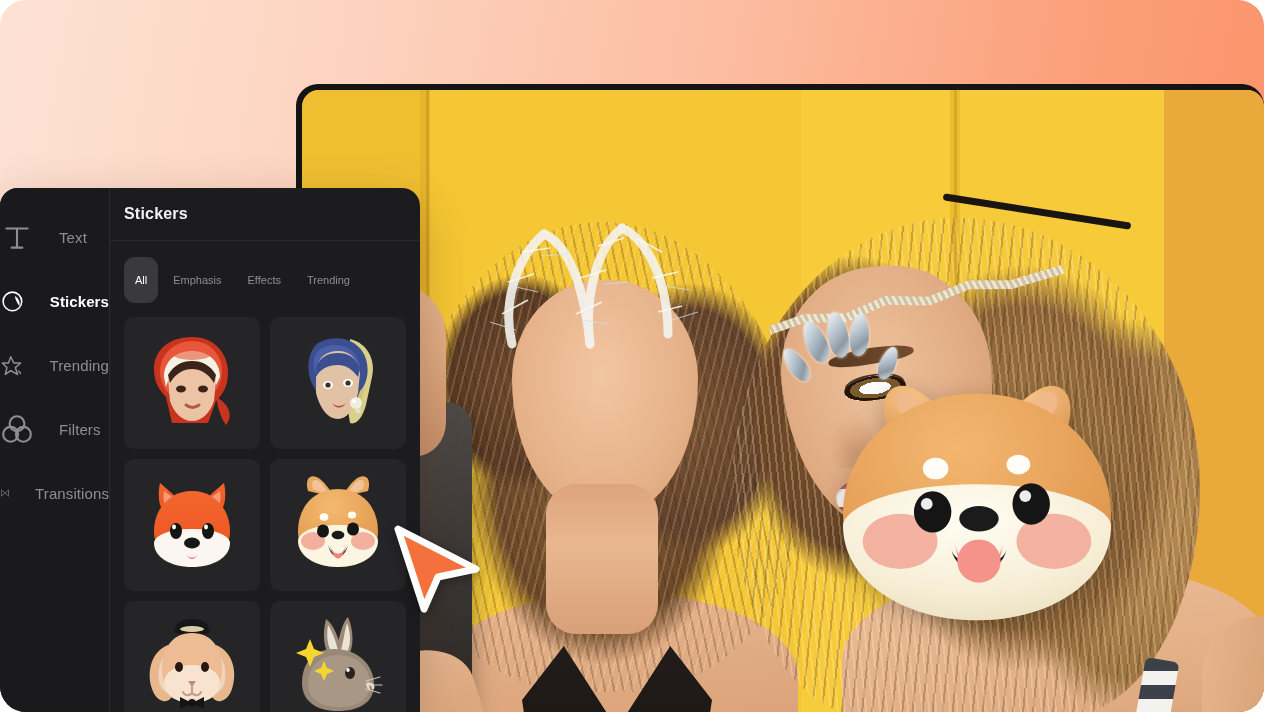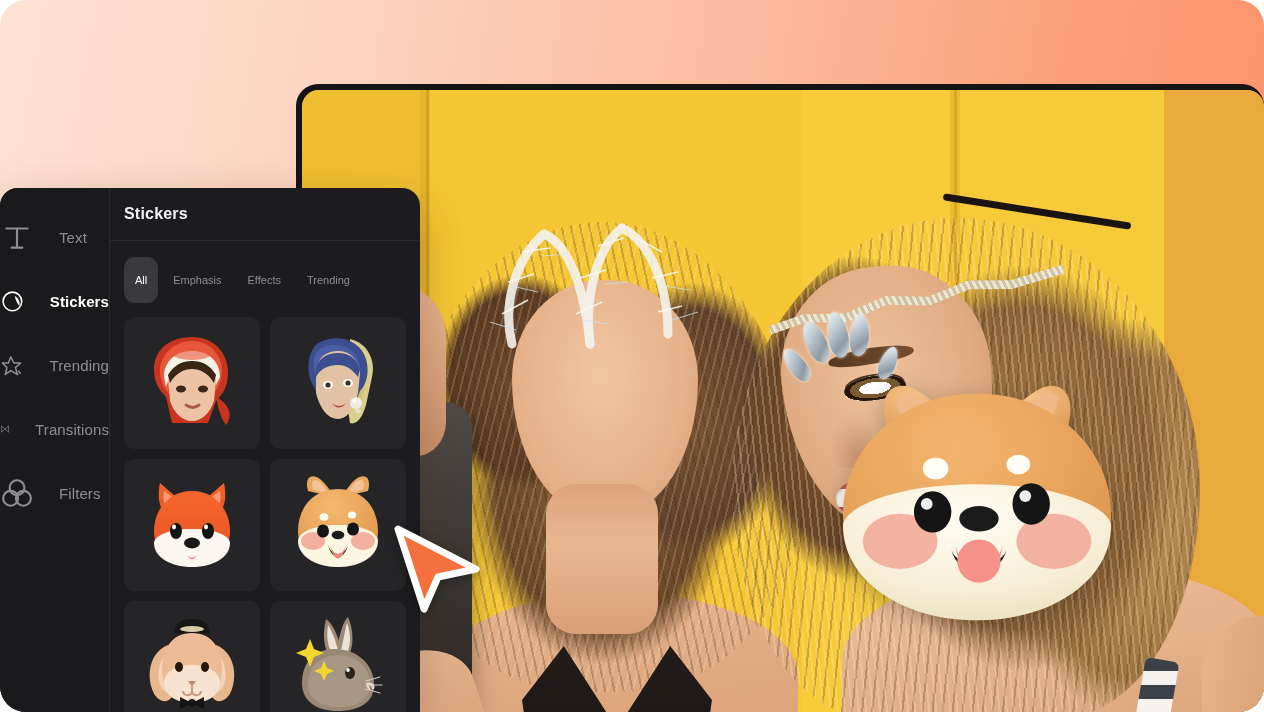"Transitions" div.rail-item { order: before "Filters" -> after "Filters" }
